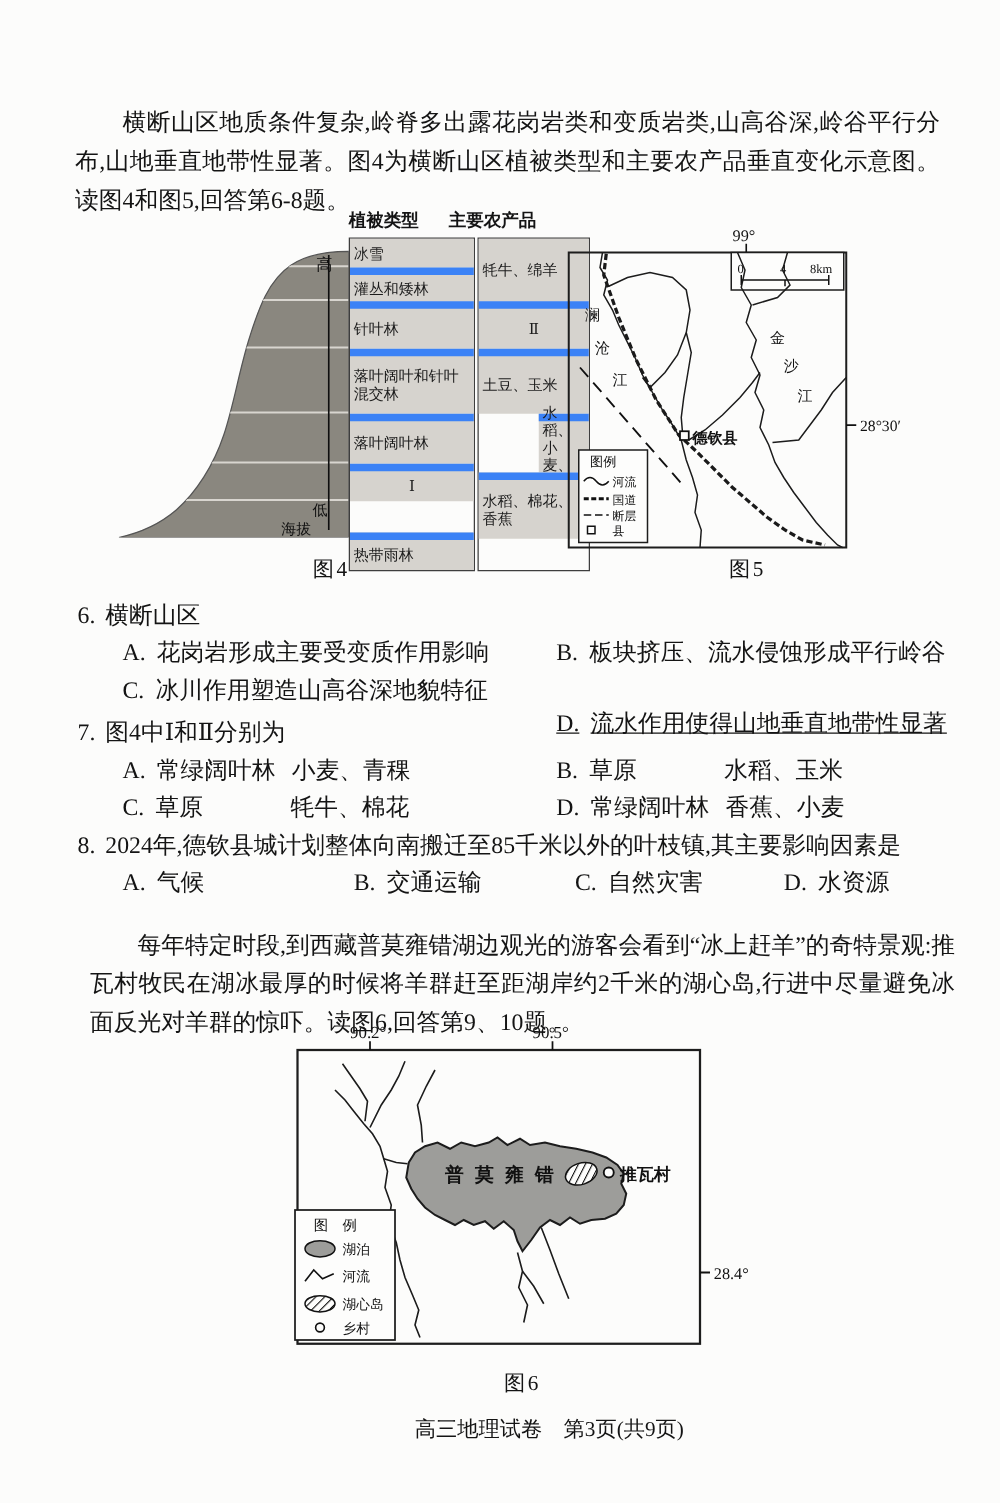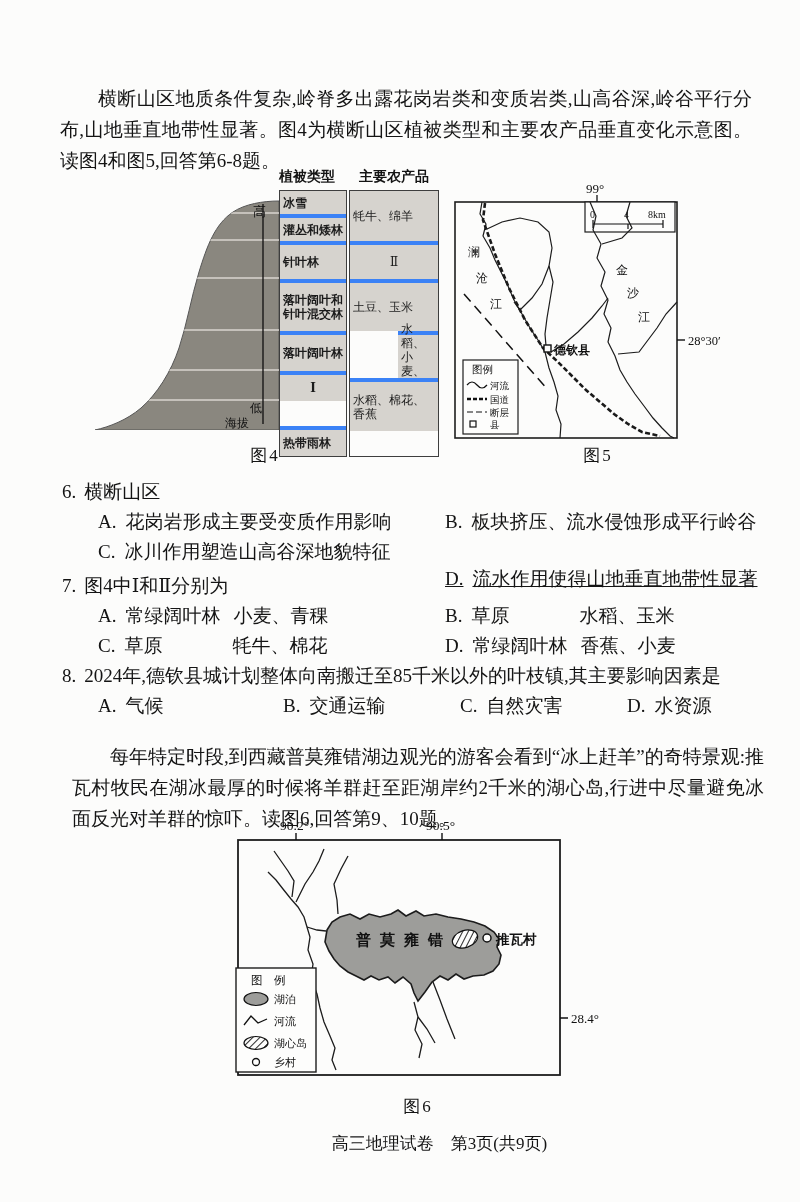"冰雪" .vegcol { font-weight: bold -> none; width: 68px -> 101px }
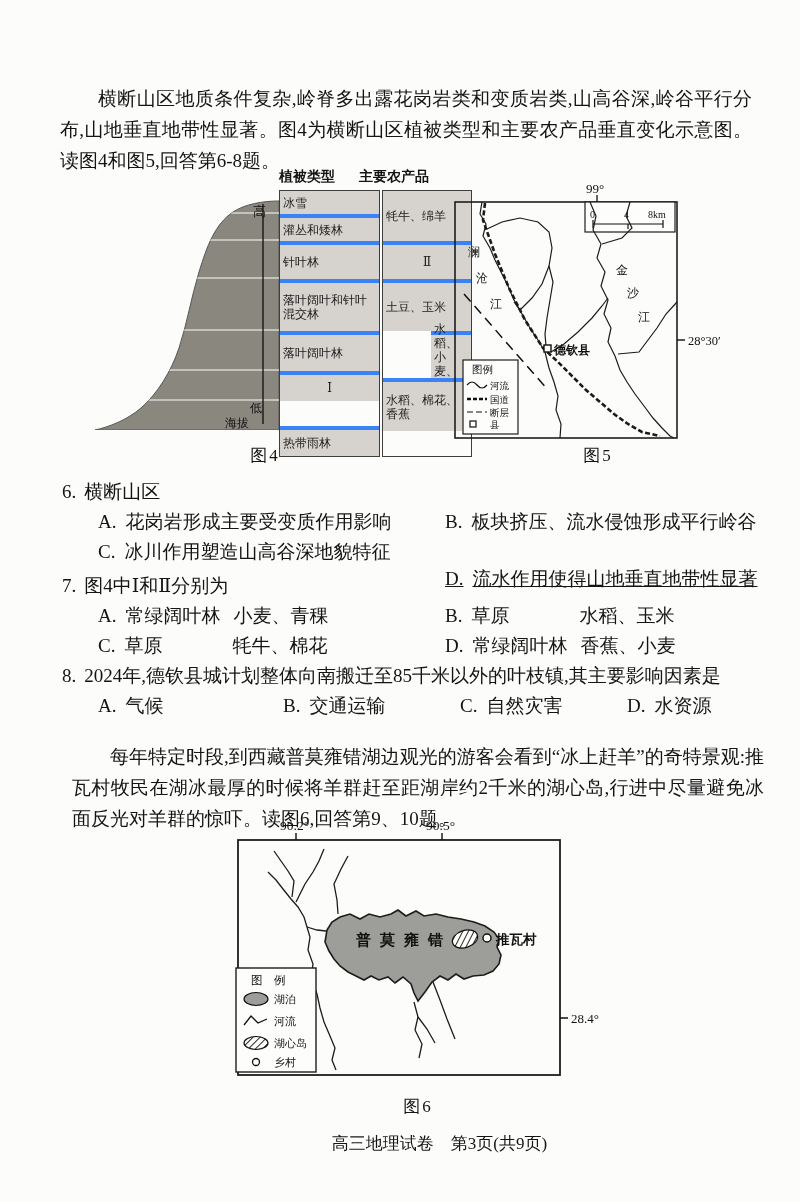"灌丛和矮林" .fcell { border-top: 4px solid #3b82f6 -> 6px solid #3b82f6 }
